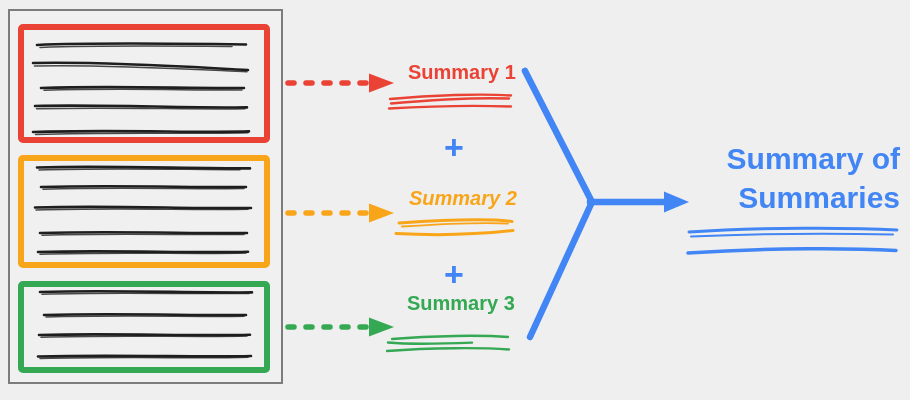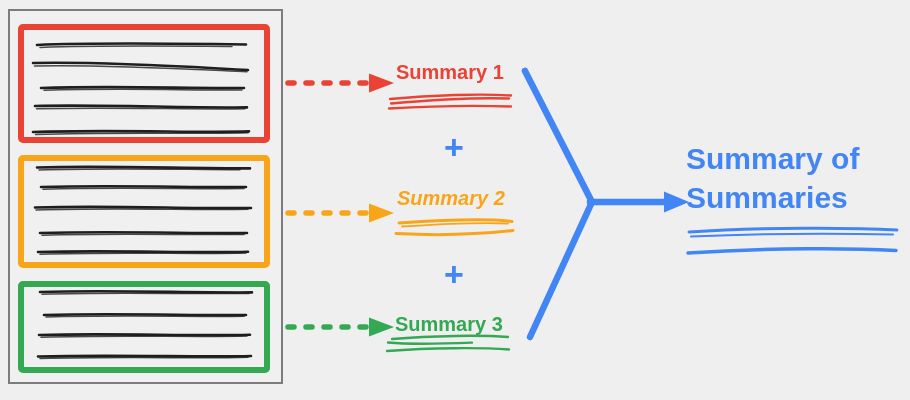"Summary 1" .summary-label { margin-left: none -> 12px }
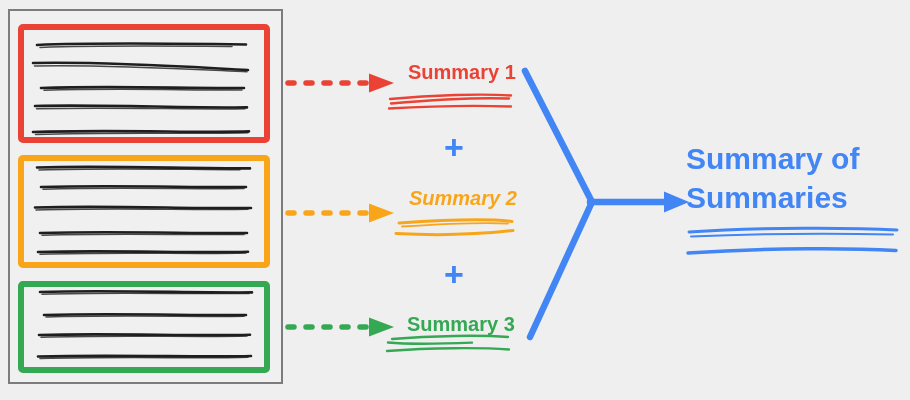"Summary of Summaries" .result-label { text-align: left -> right }
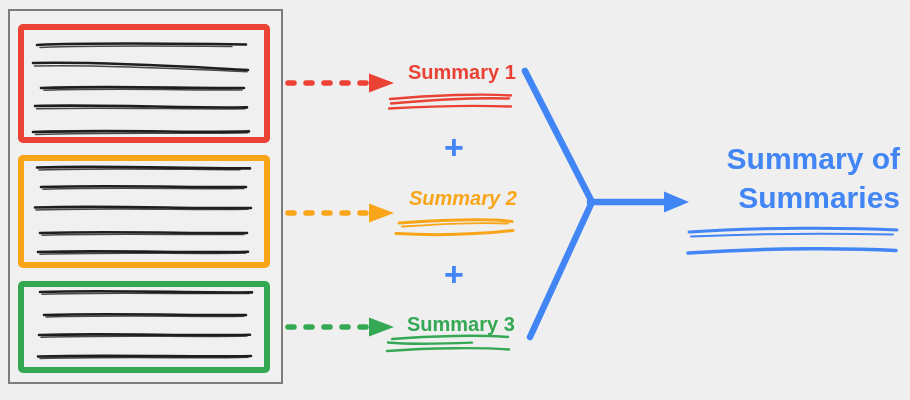"Summary 3" .lbl-3 { top: 312px -> 291px }
